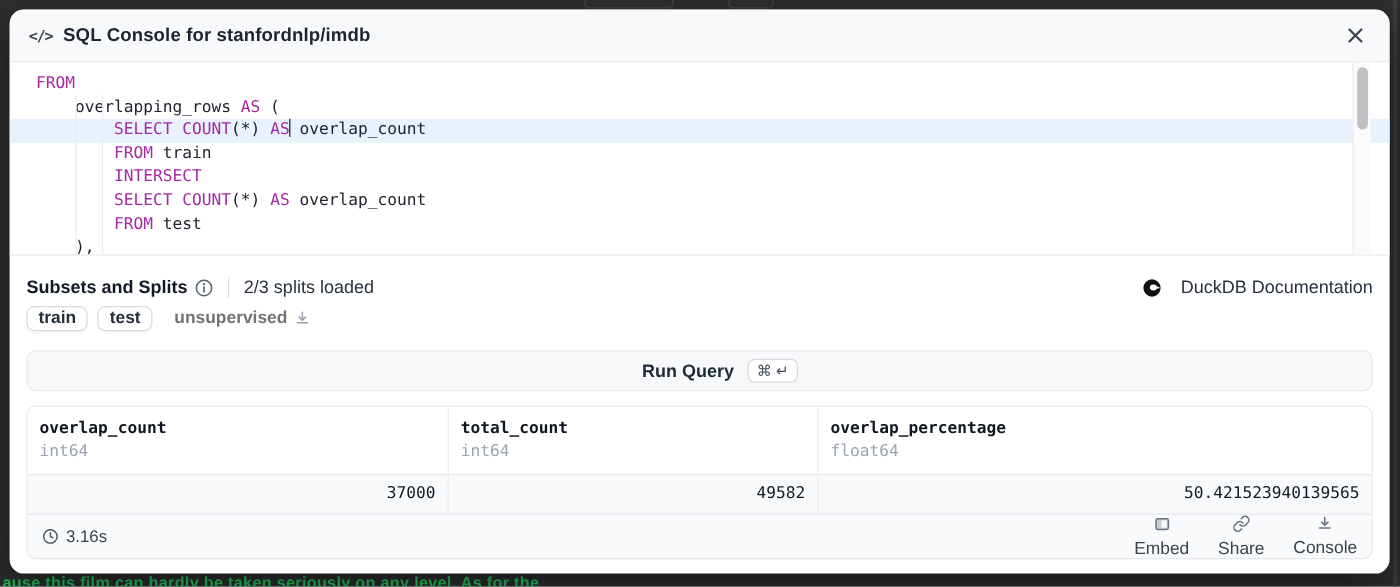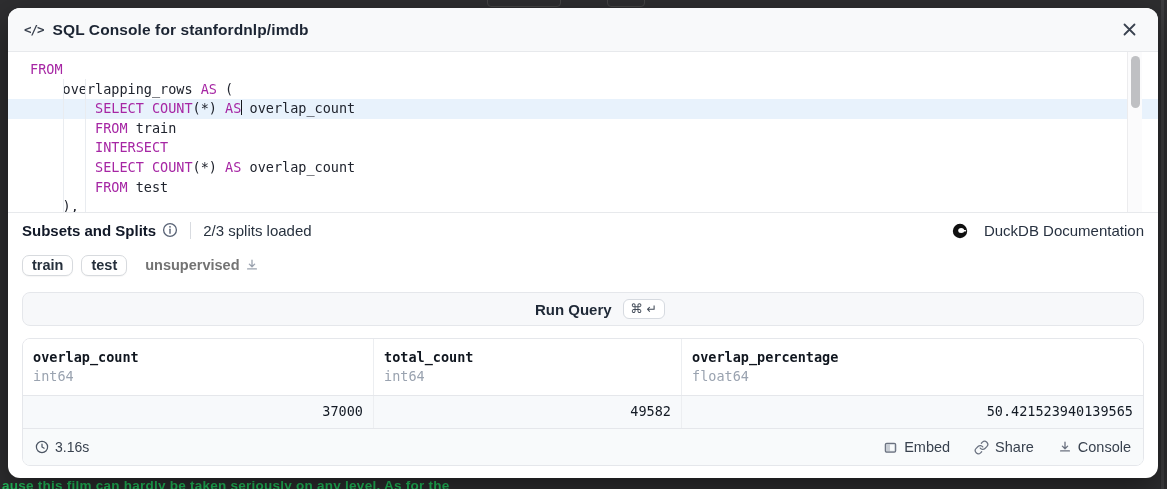"Subsets and Splits" .splits-bar { align-items: flex-start -> flex-end }
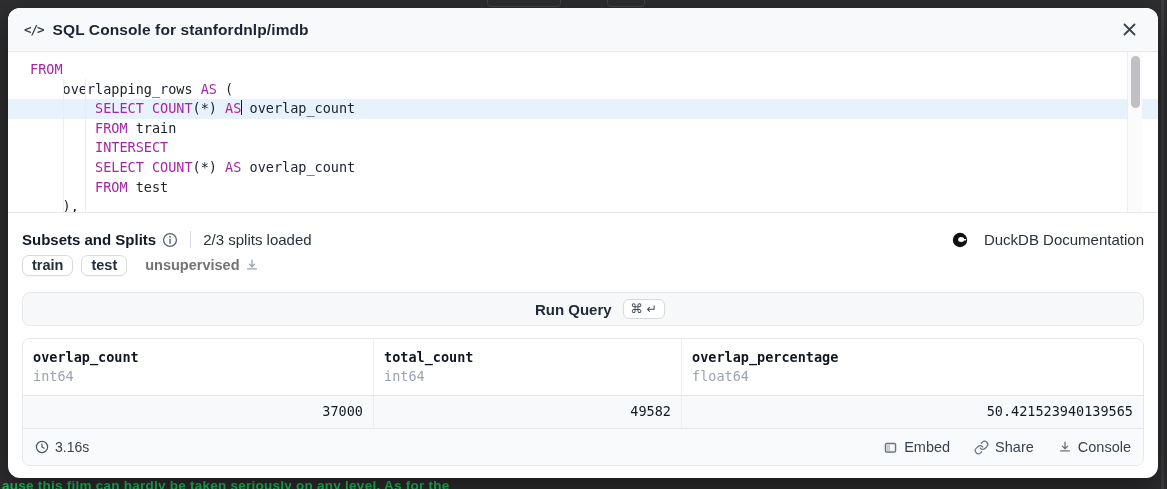"Embed" .action-btn { flex-direction: none -> column }
